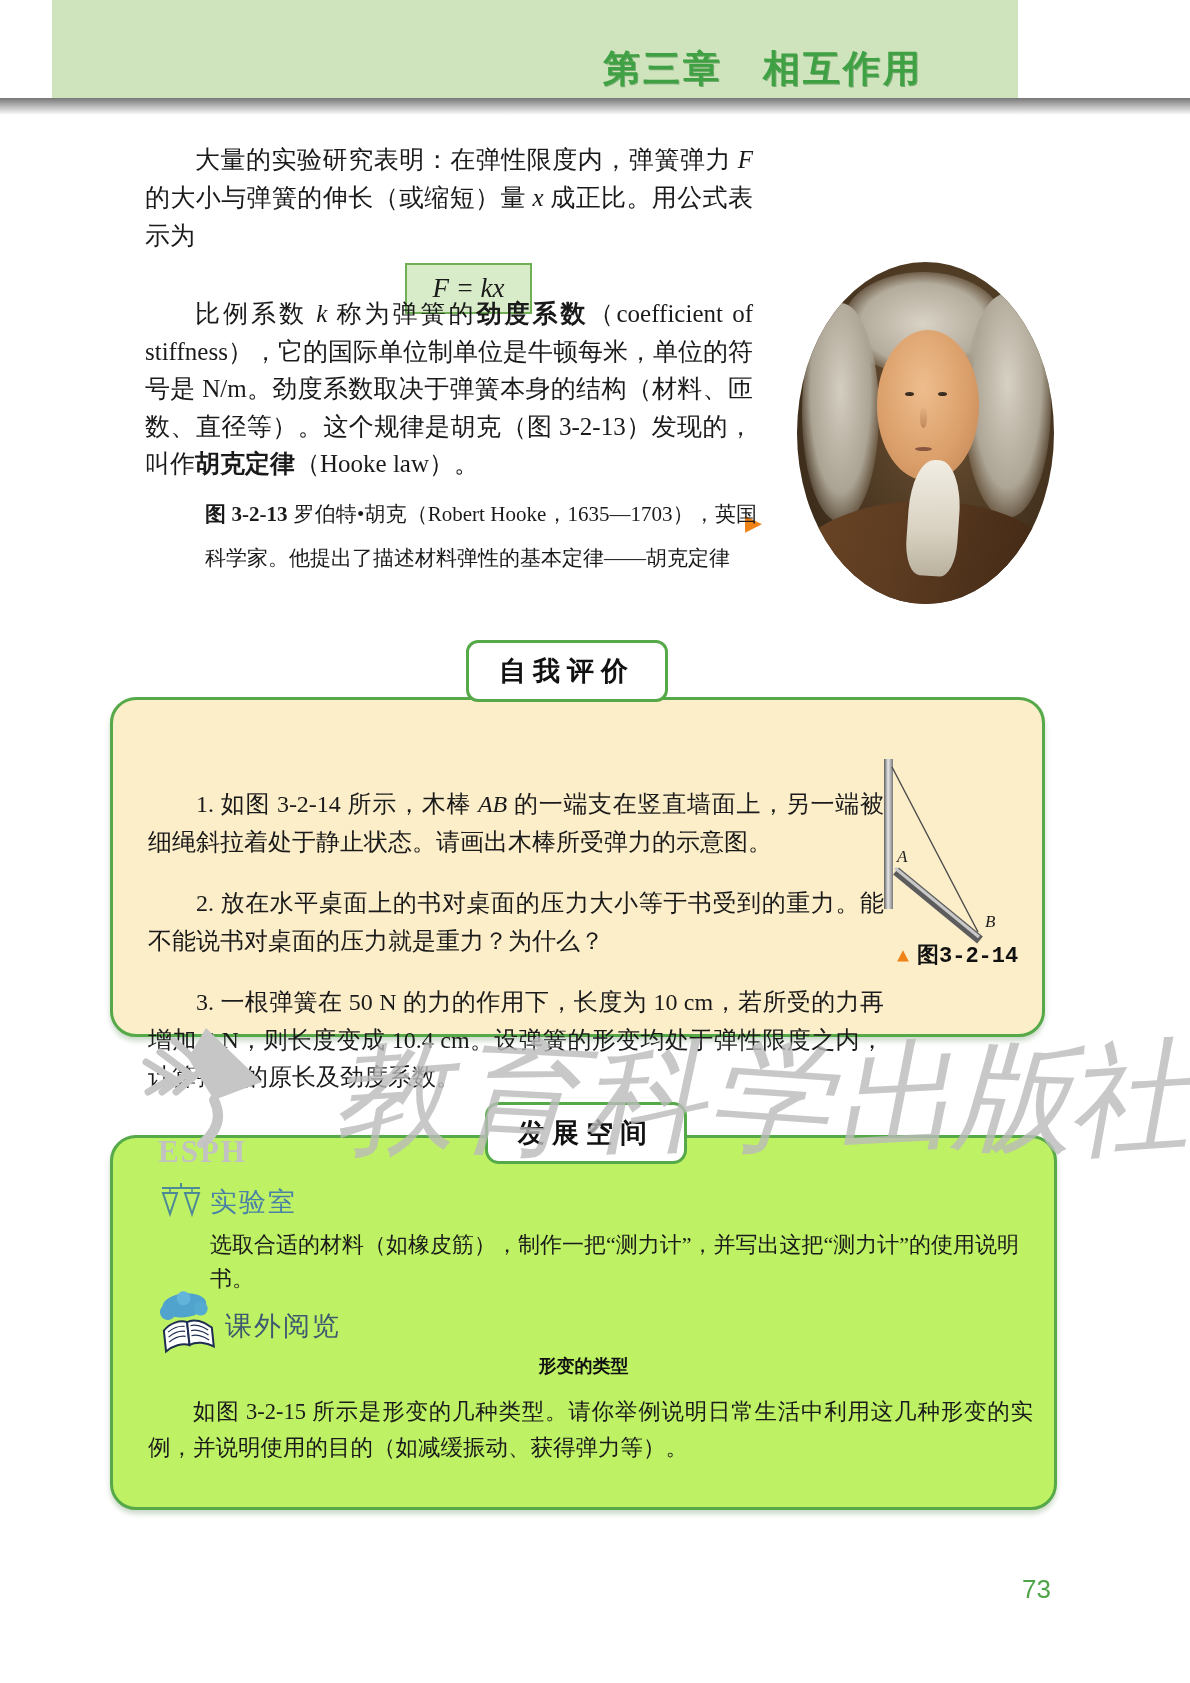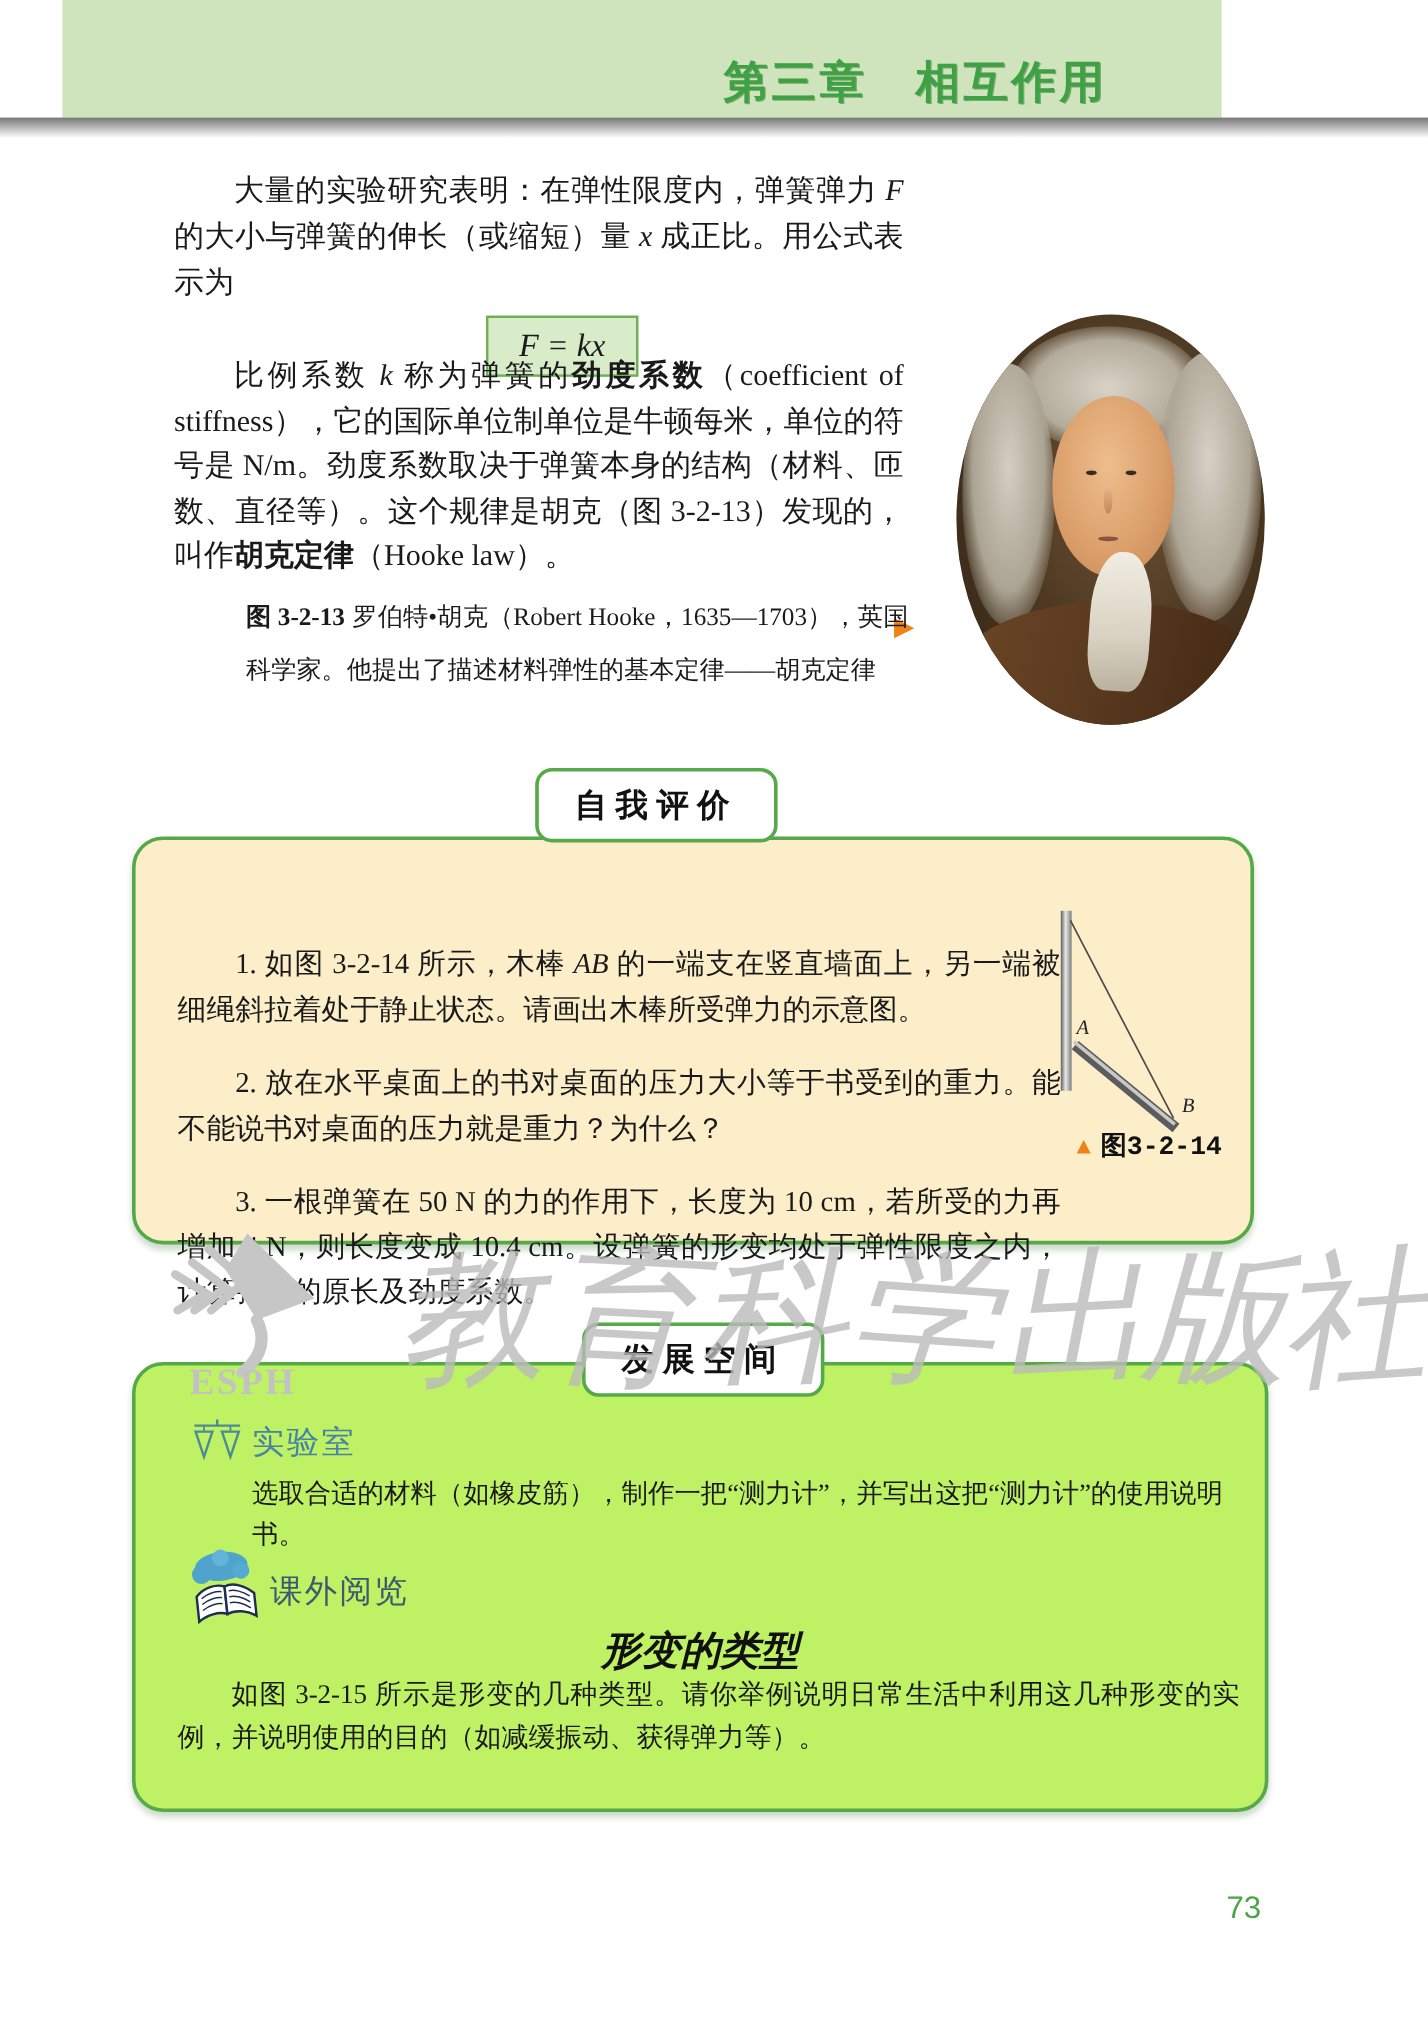"自我评价" .self-eval .pill { border-radius: none -> 12px; left: 333px -> 353px }
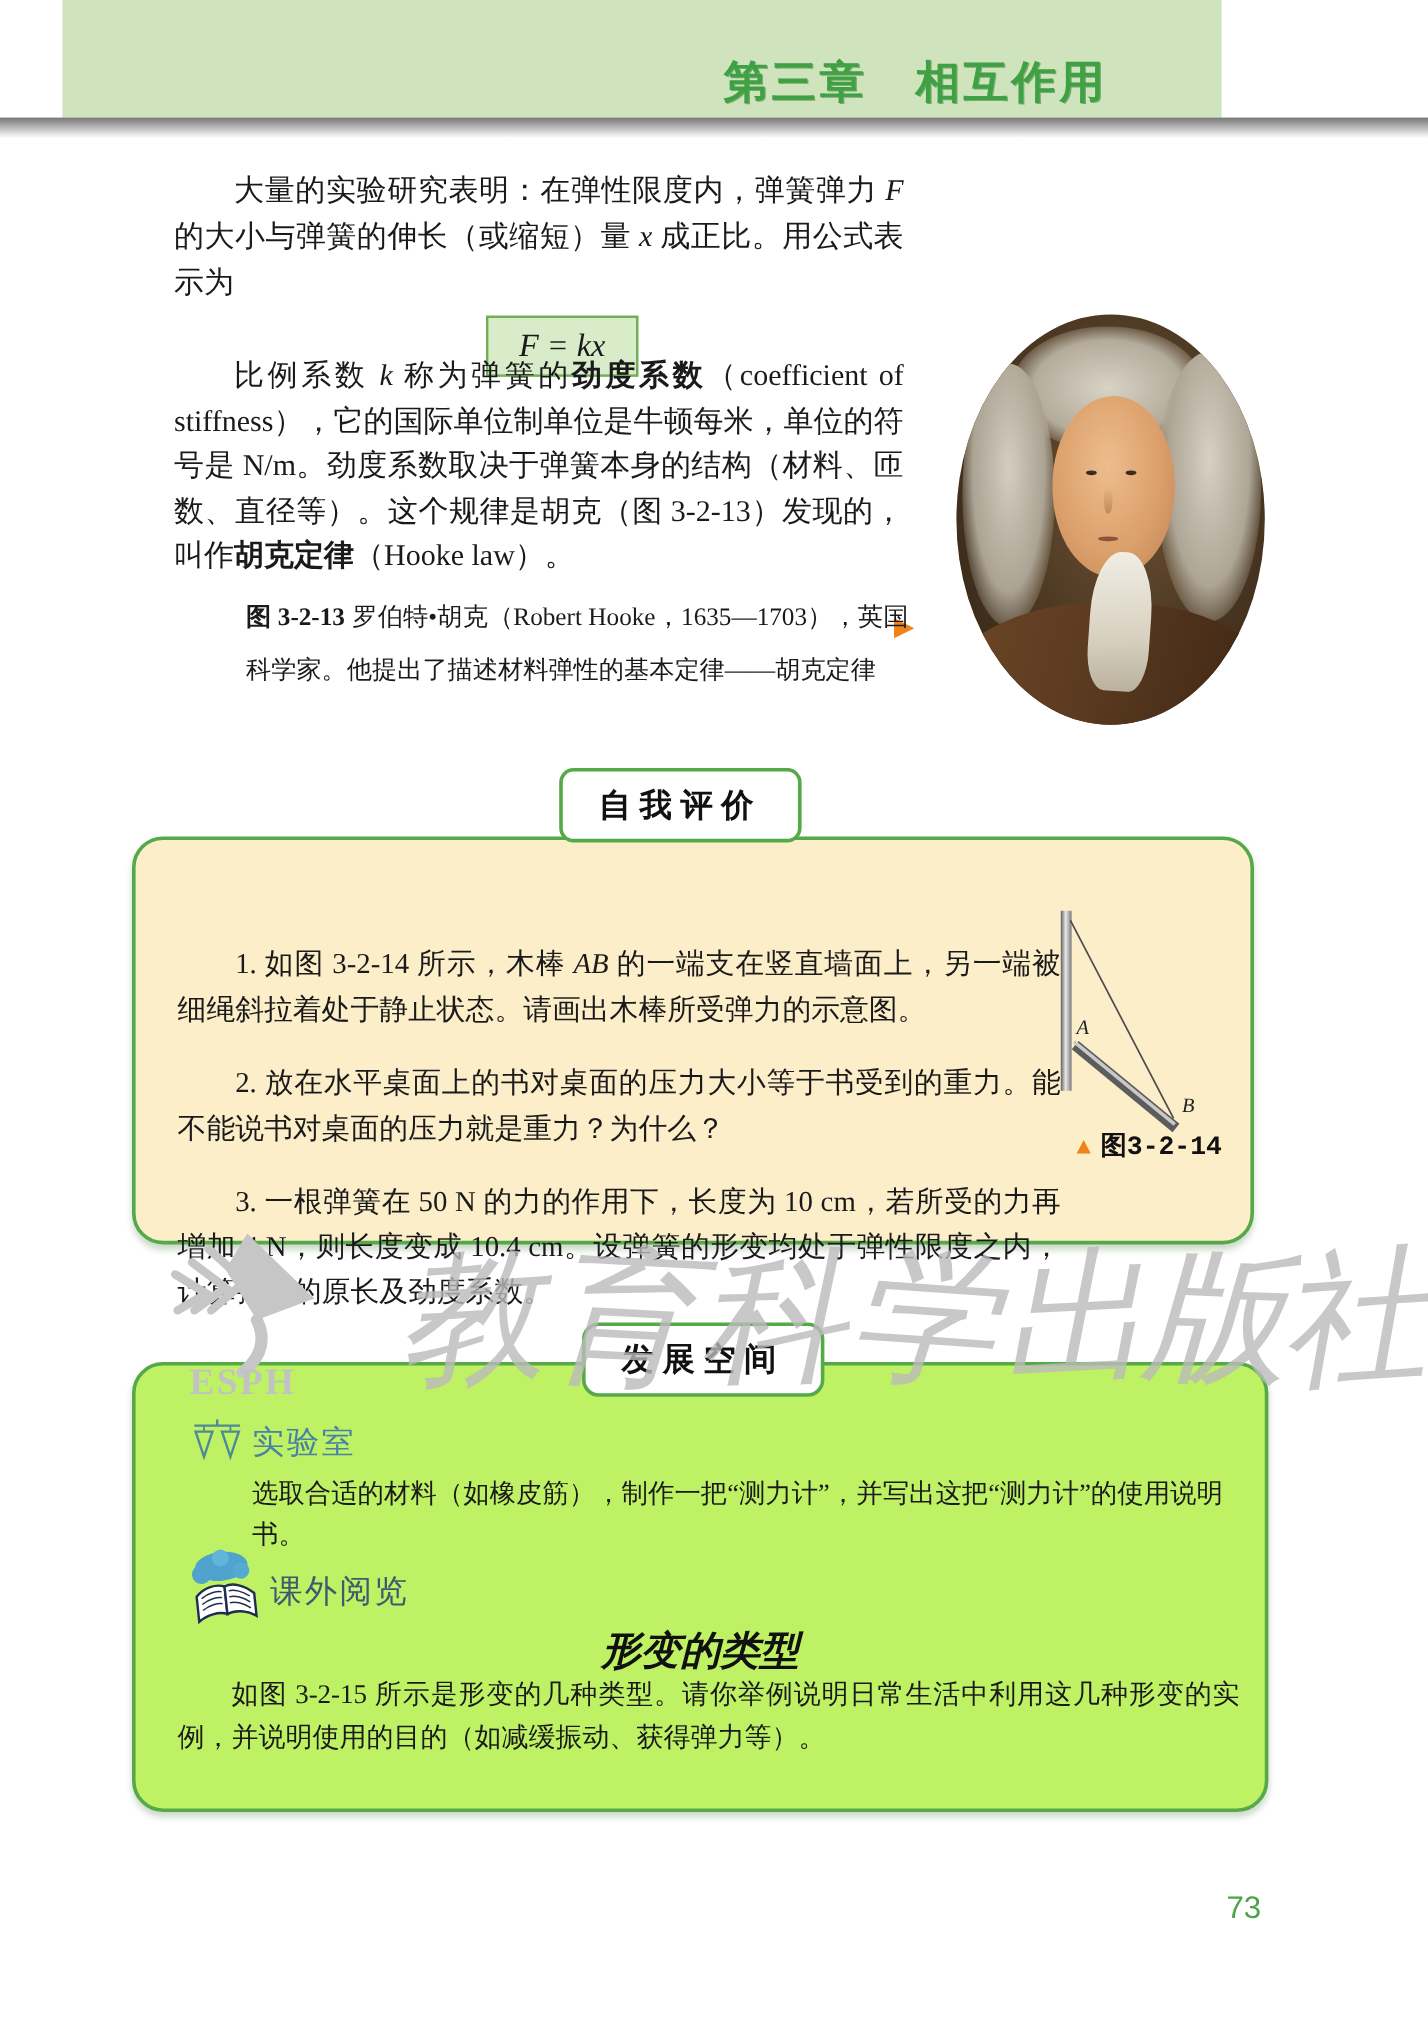"形变的类型" .reading-heading { font-size: 33px -> 18px; font-style: italic -> none }
